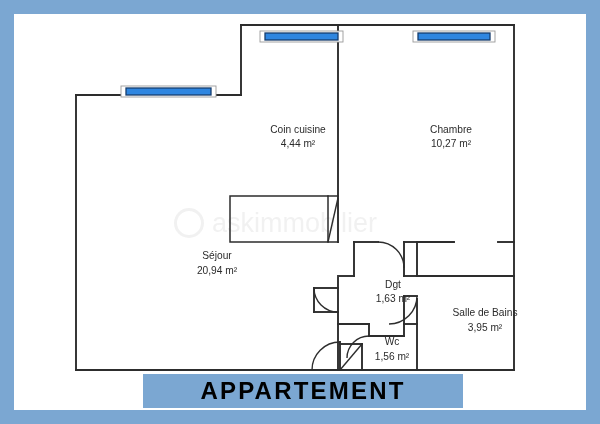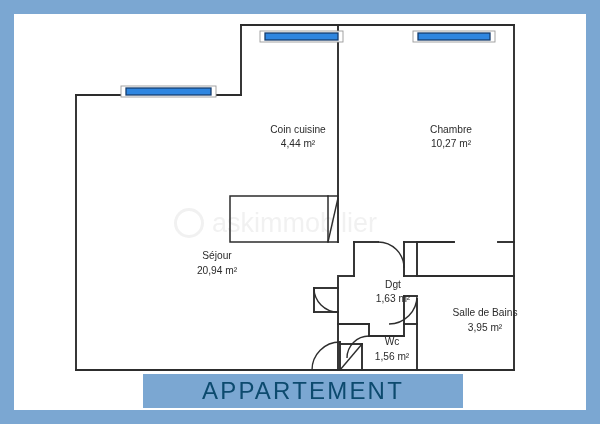"APPARTEMENT" #banner-text { color: #0c4a6e -> #000000; font-weight: normal -> bold }
